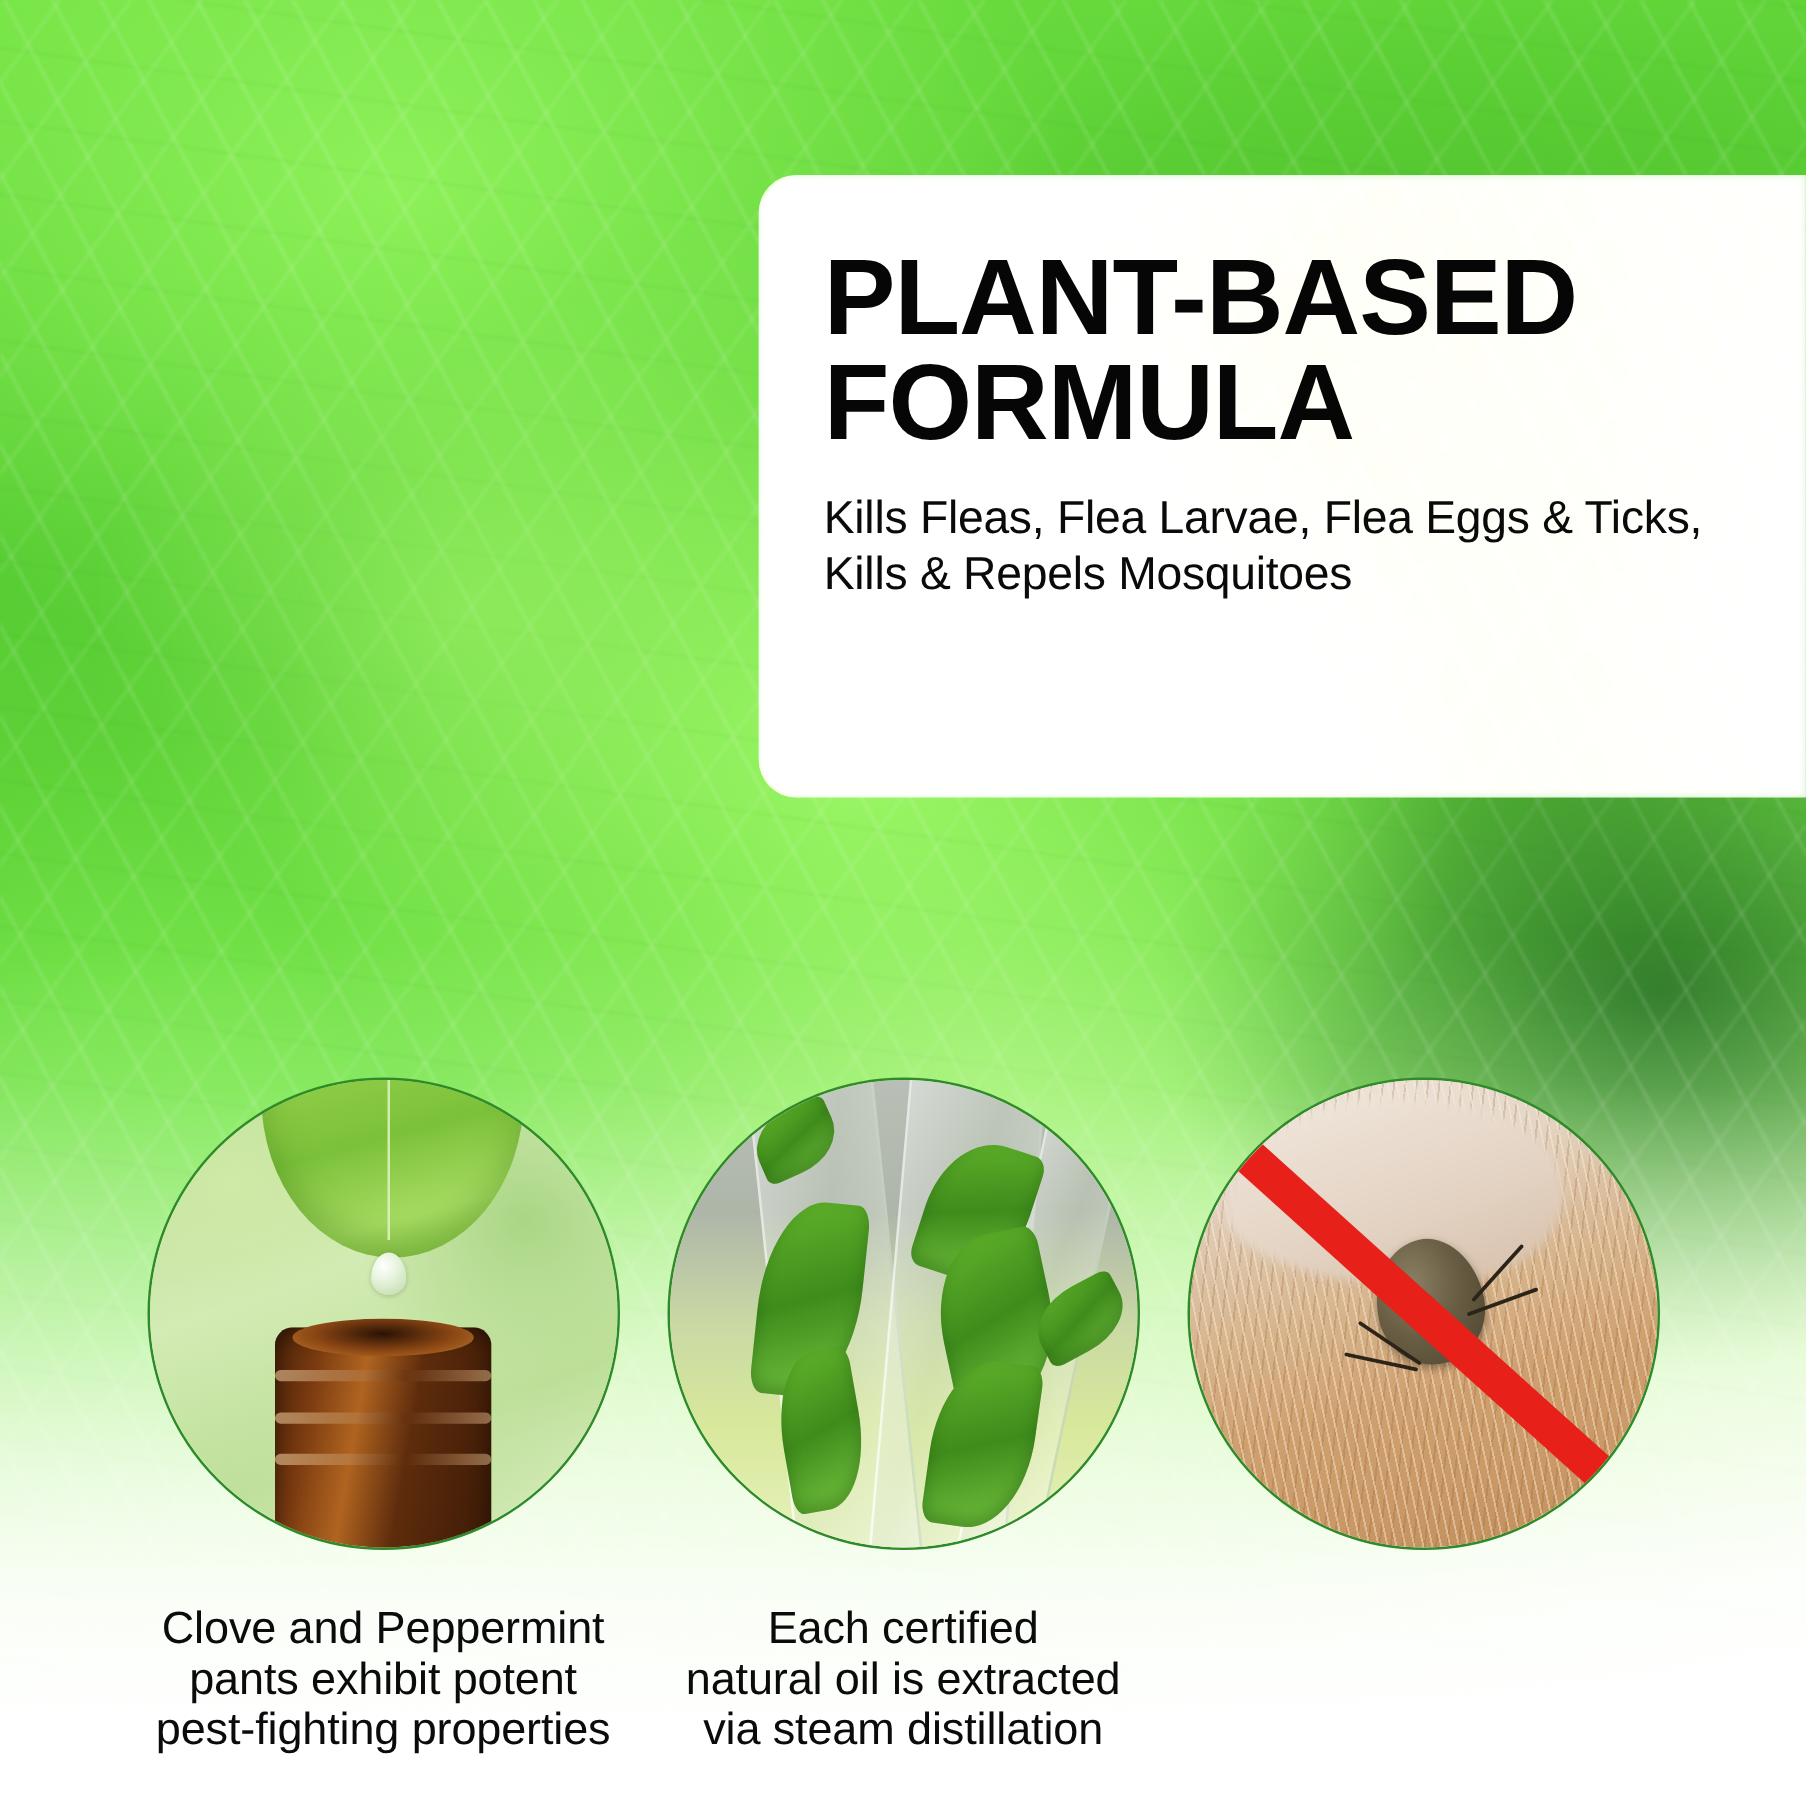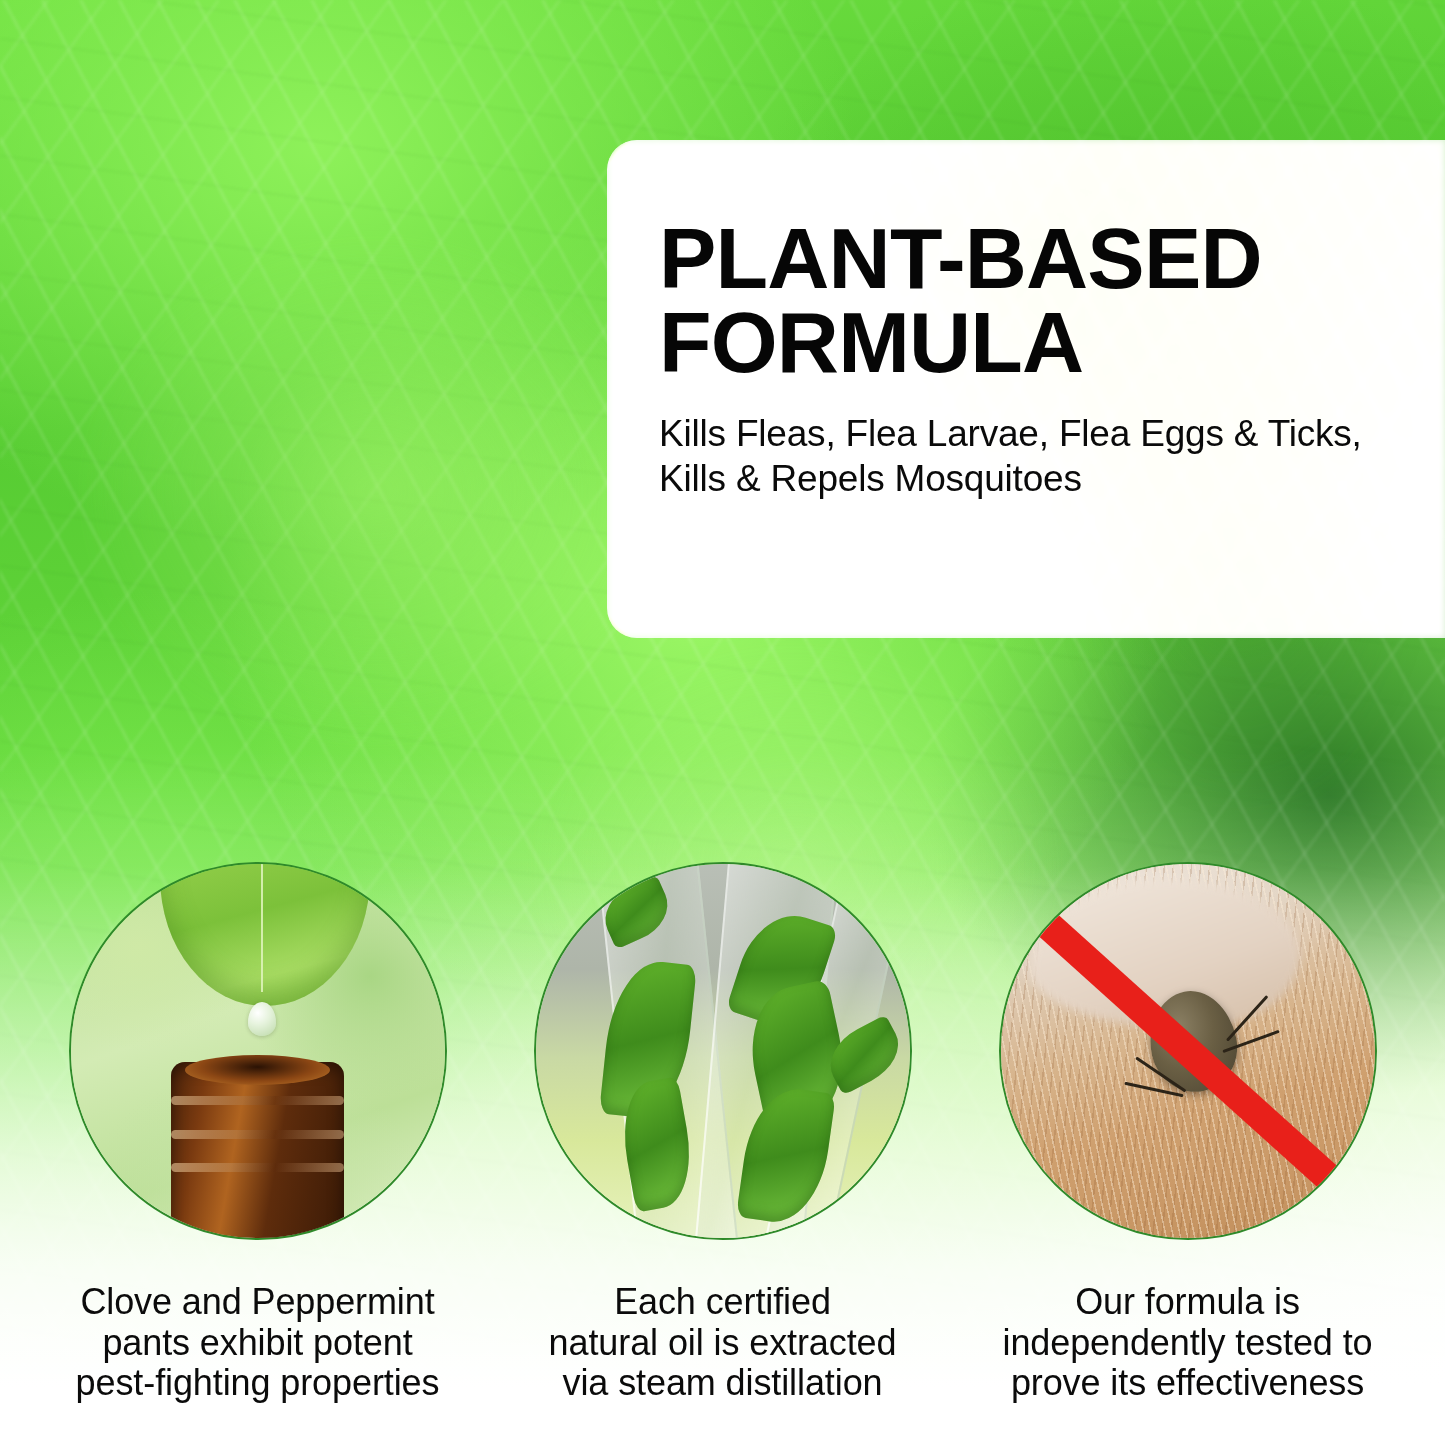"PLANT-BASED" .headline-inner { margin-top: 20px -> none }
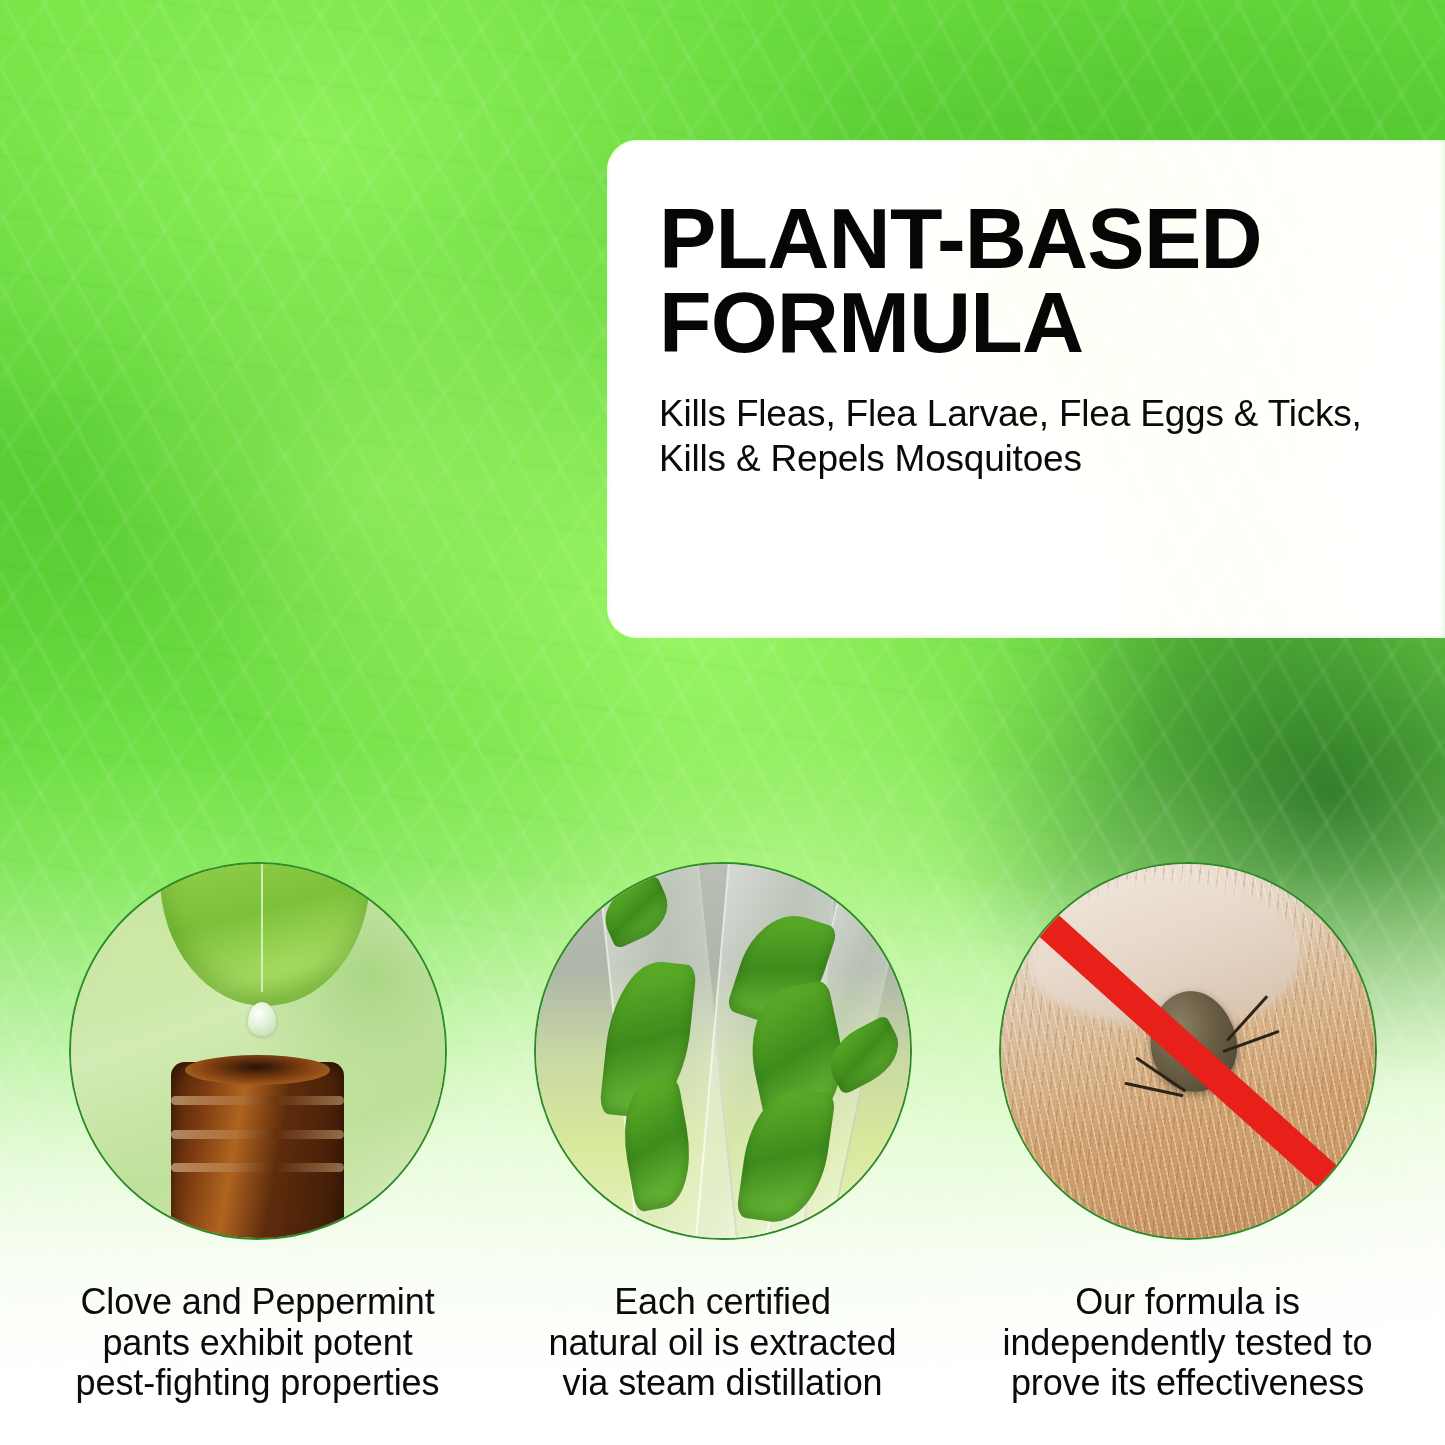"Clove and Peppermint" .features { gap: 85px -> 36px }
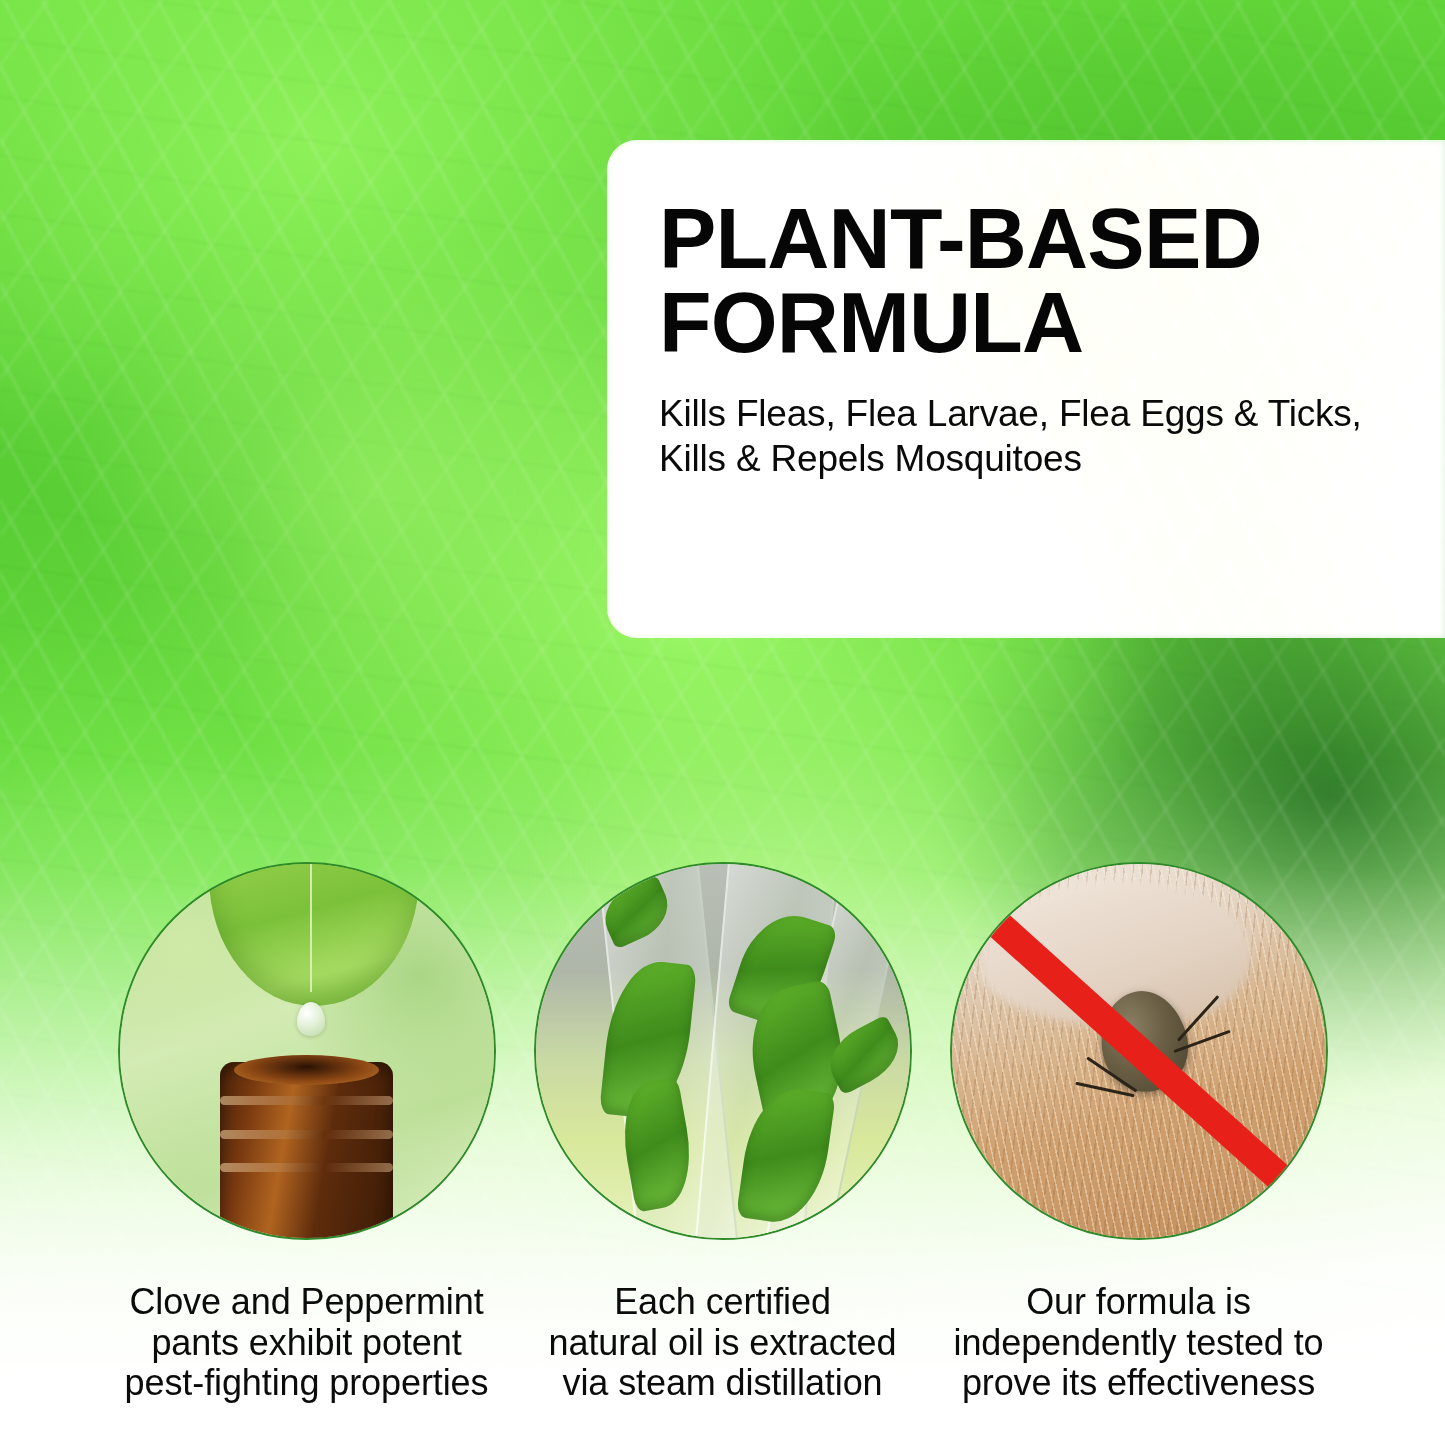"Our formula is" div.caption { html: <div>Our formula is independently tested to prove its effectiveness</div> -> none }
